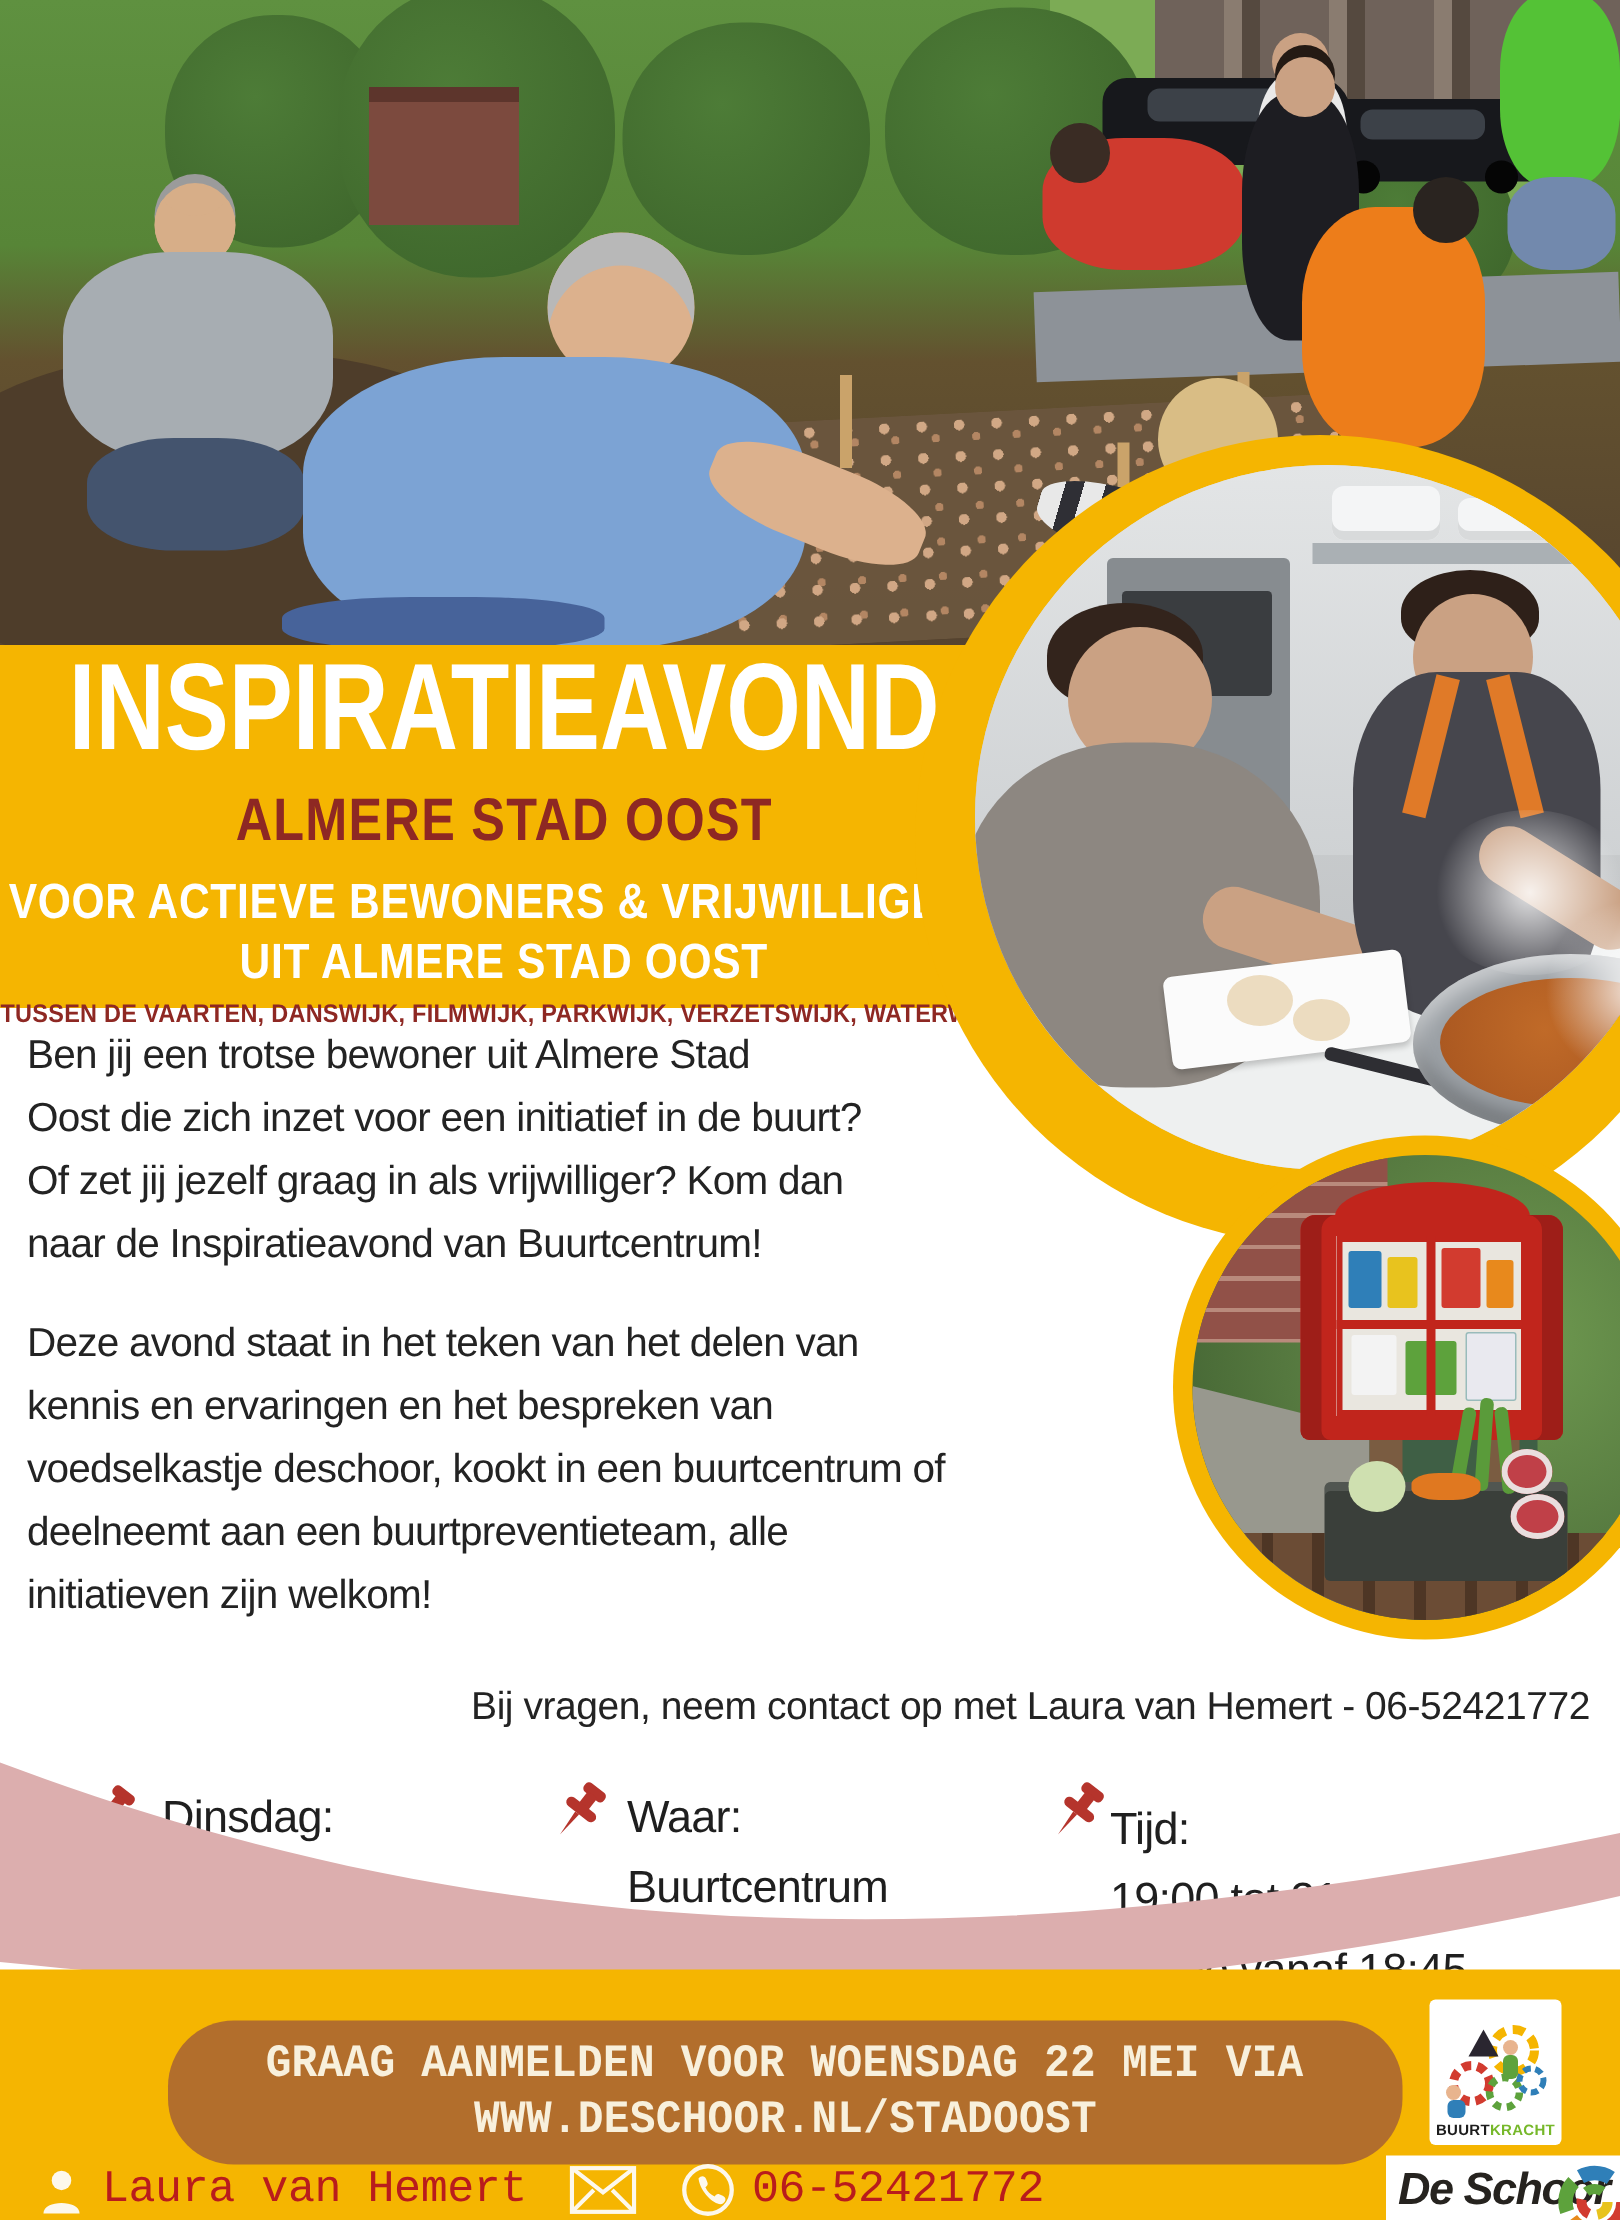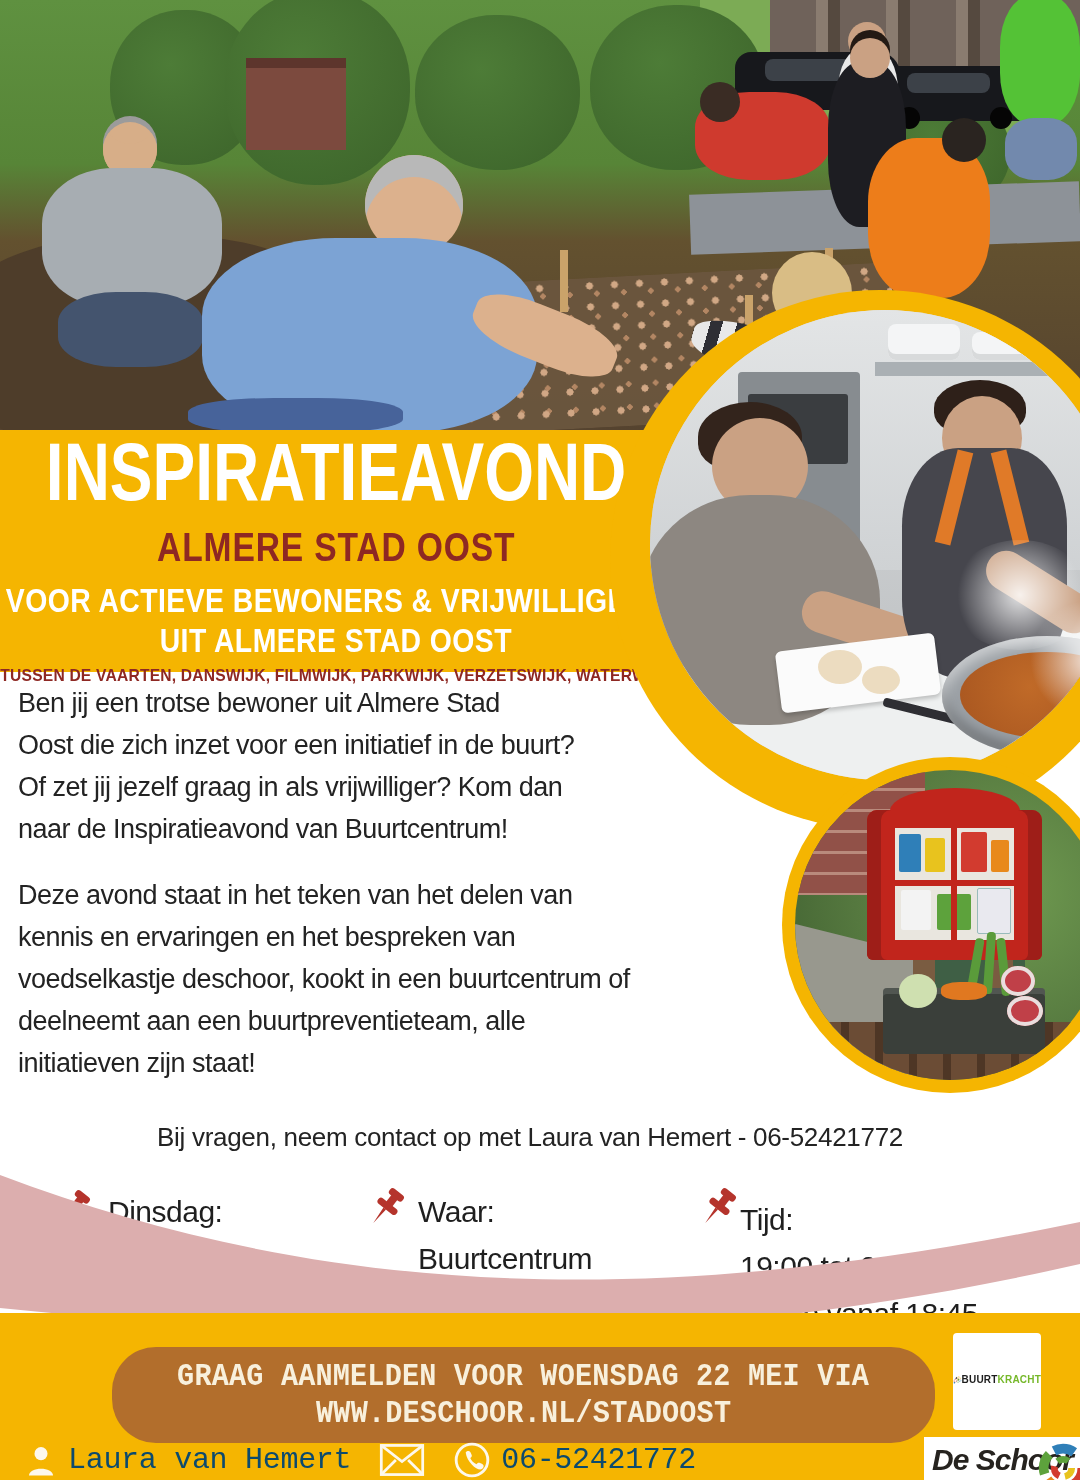"initiatieven zijn staat!" div.pline { text: staat -> welkom }
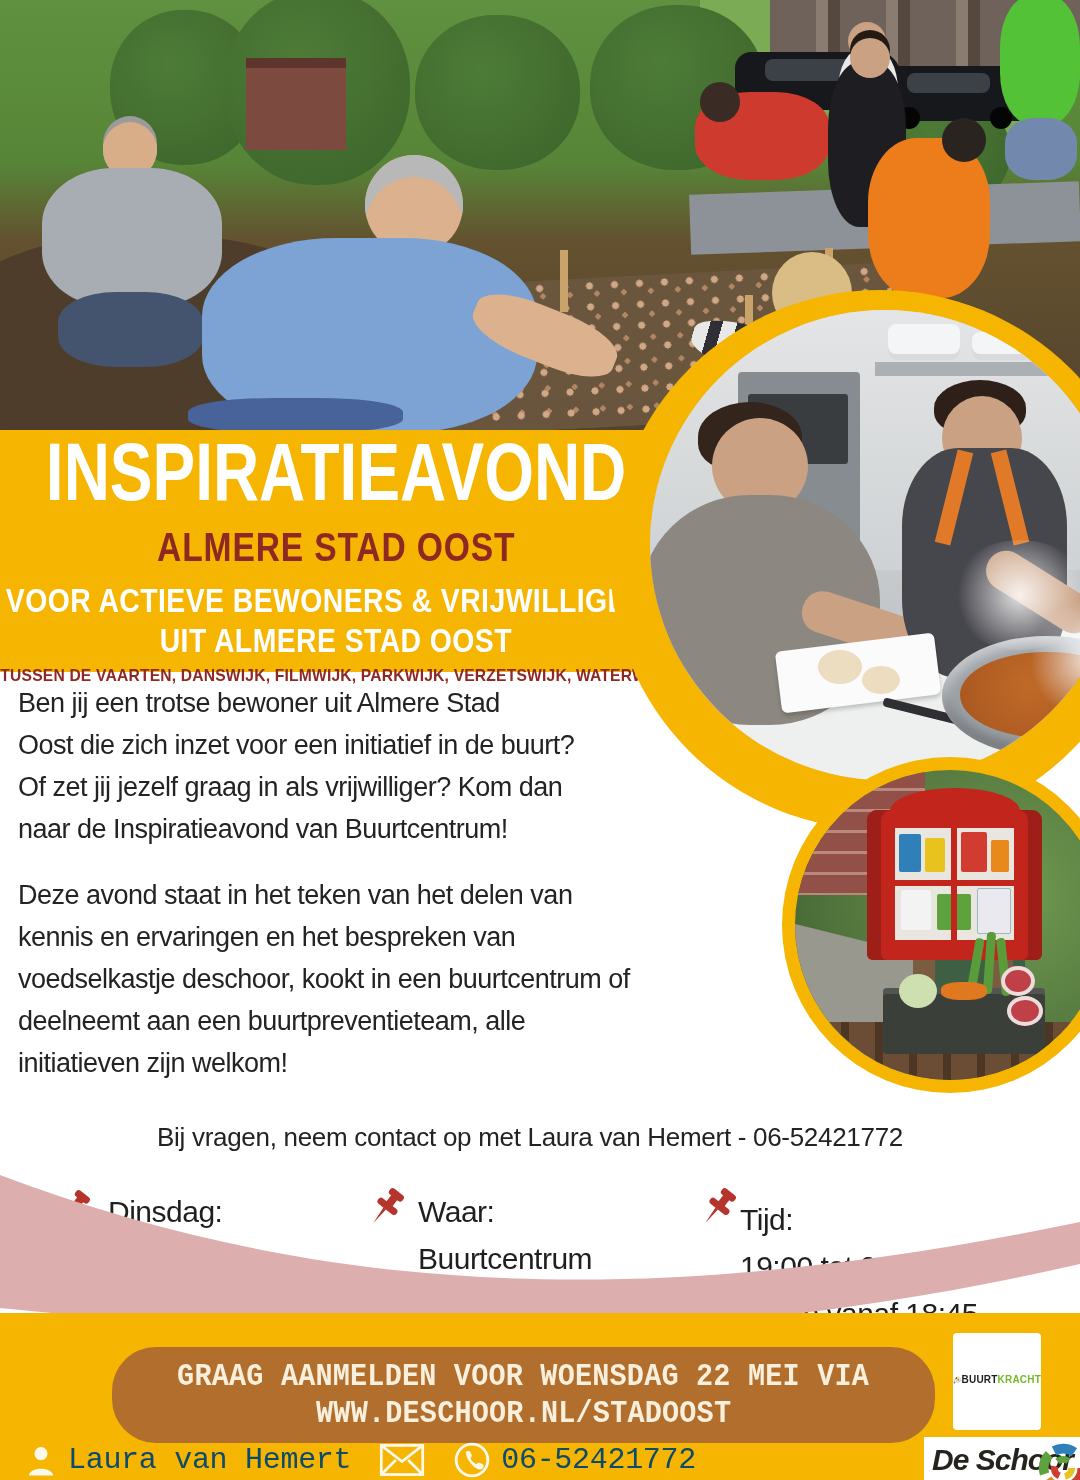"Bij vragen, neem contact op" .contact { text-align: center -> right }
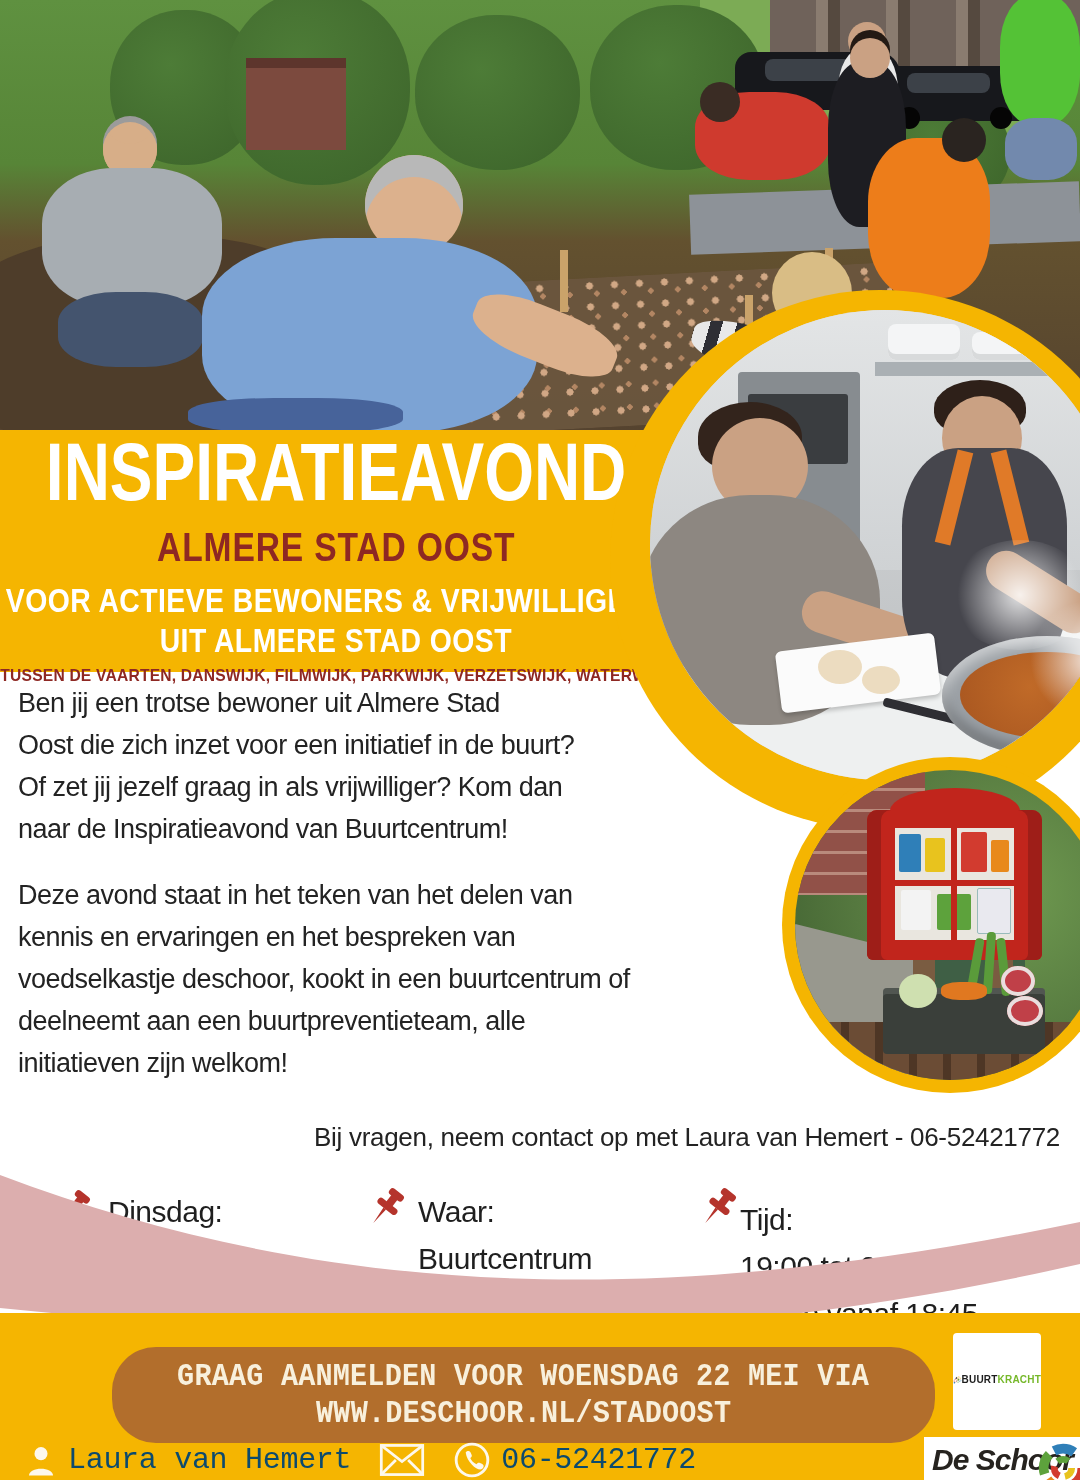"BUURTKRACHT" .logo-bk { flex-direction: row -> column }
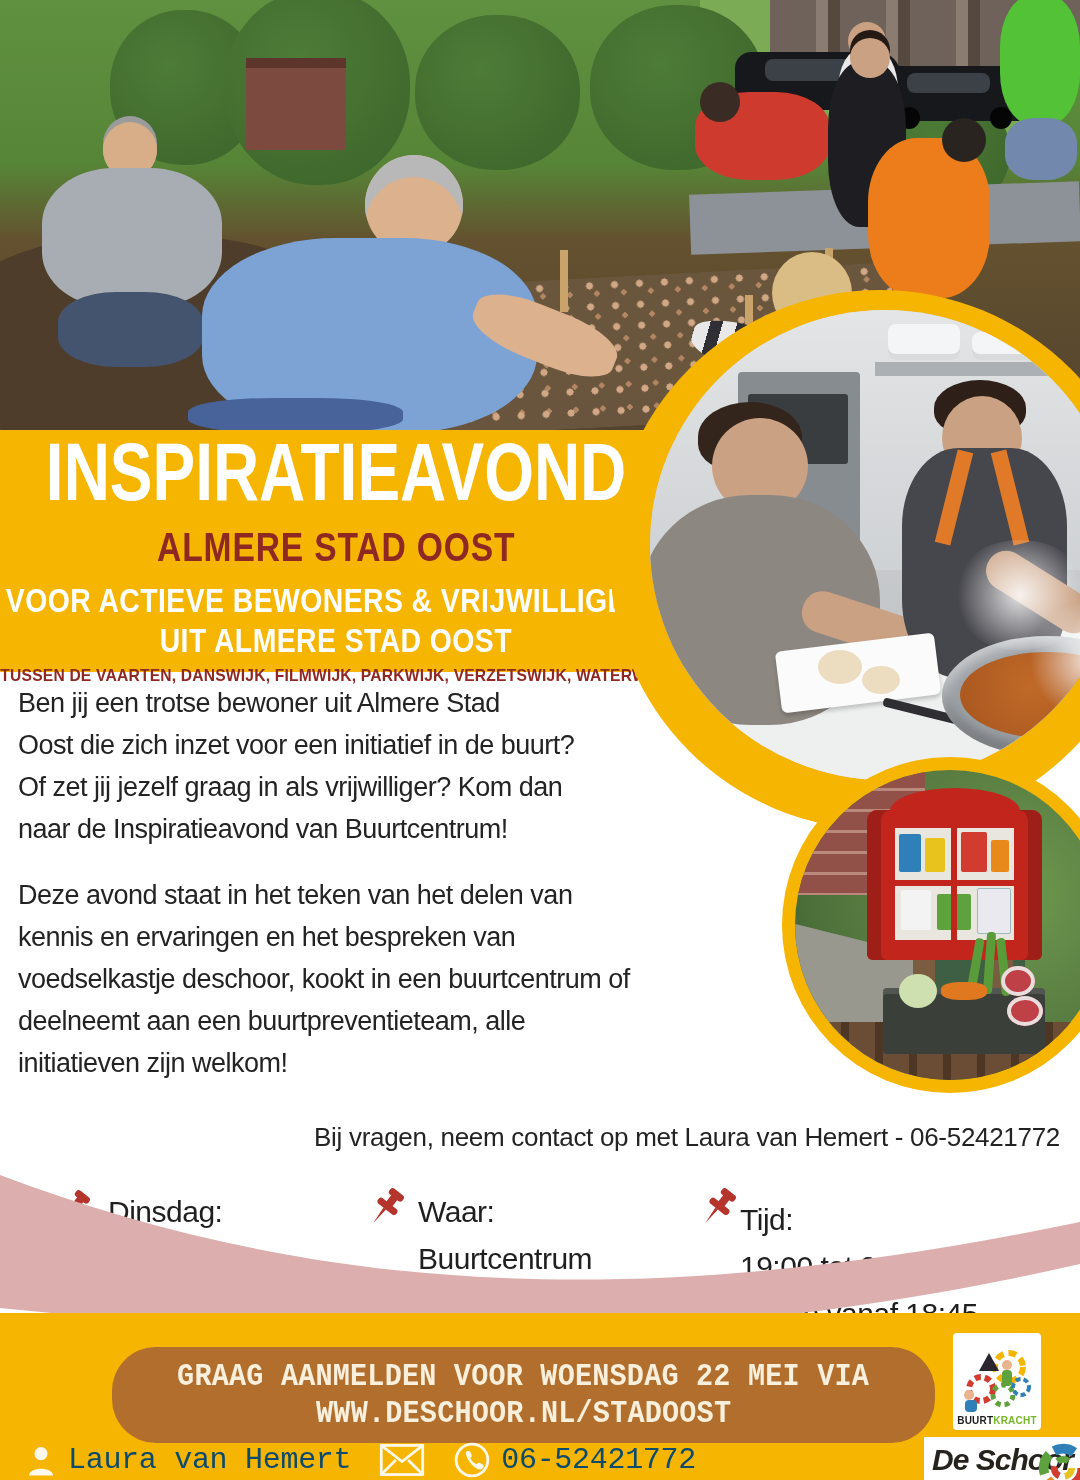"Laura van Hemert" .footer-row { color: #0c4a6e -> #b91c1c }
